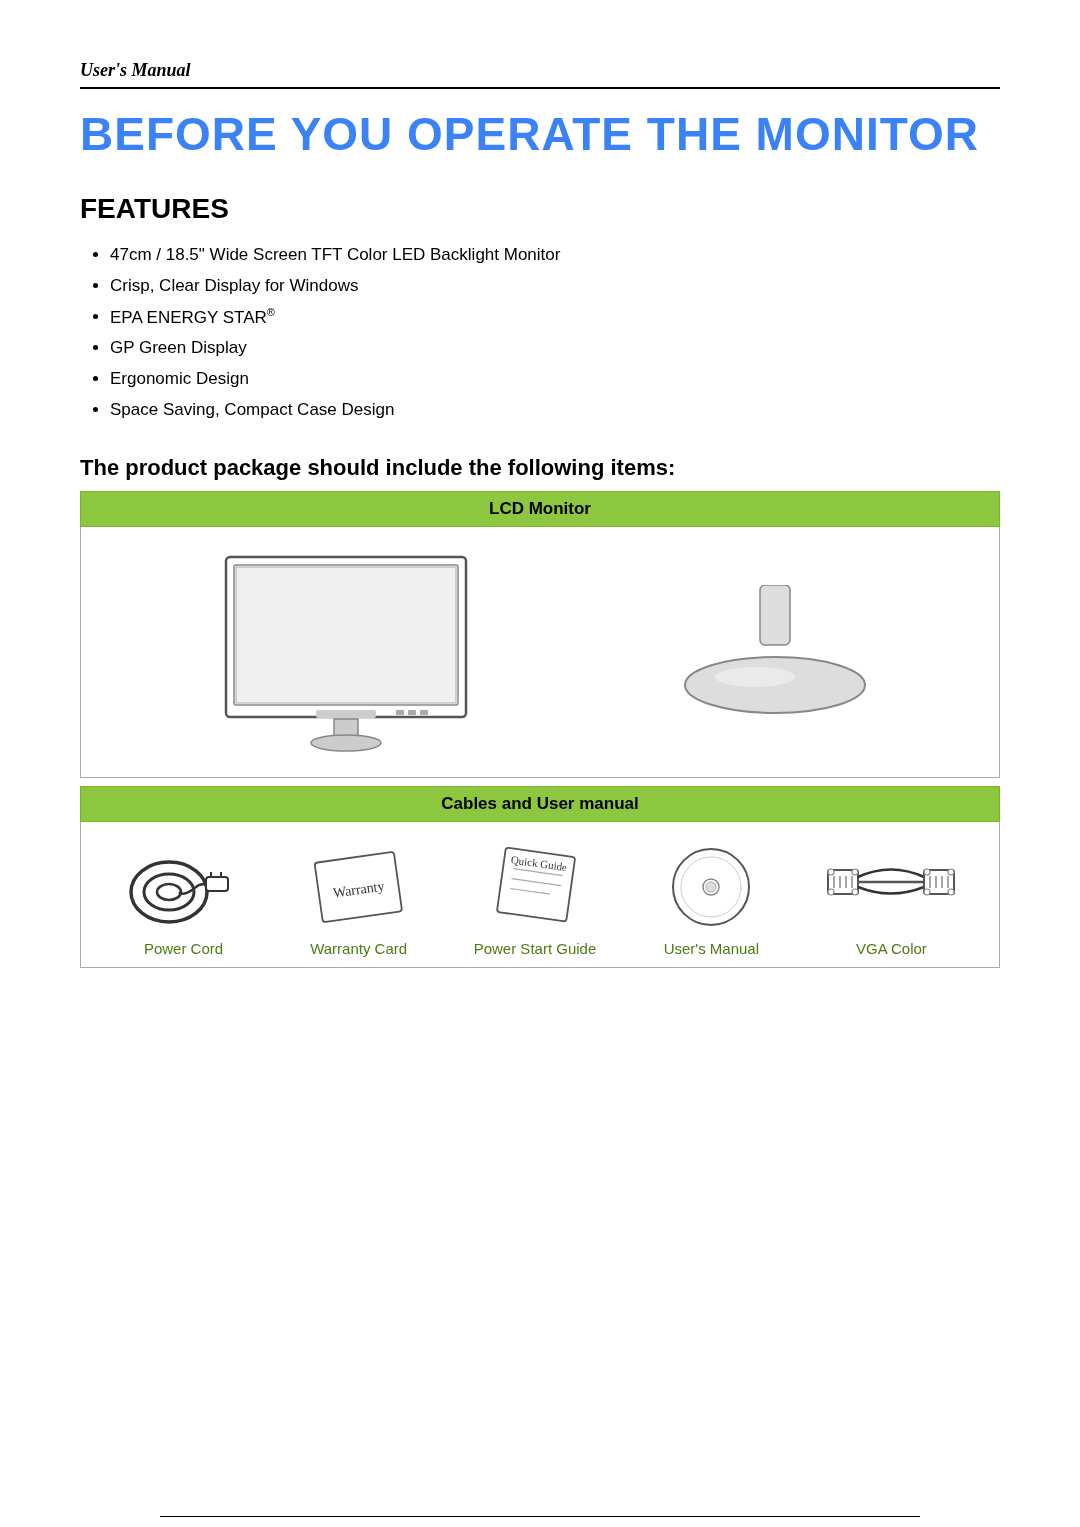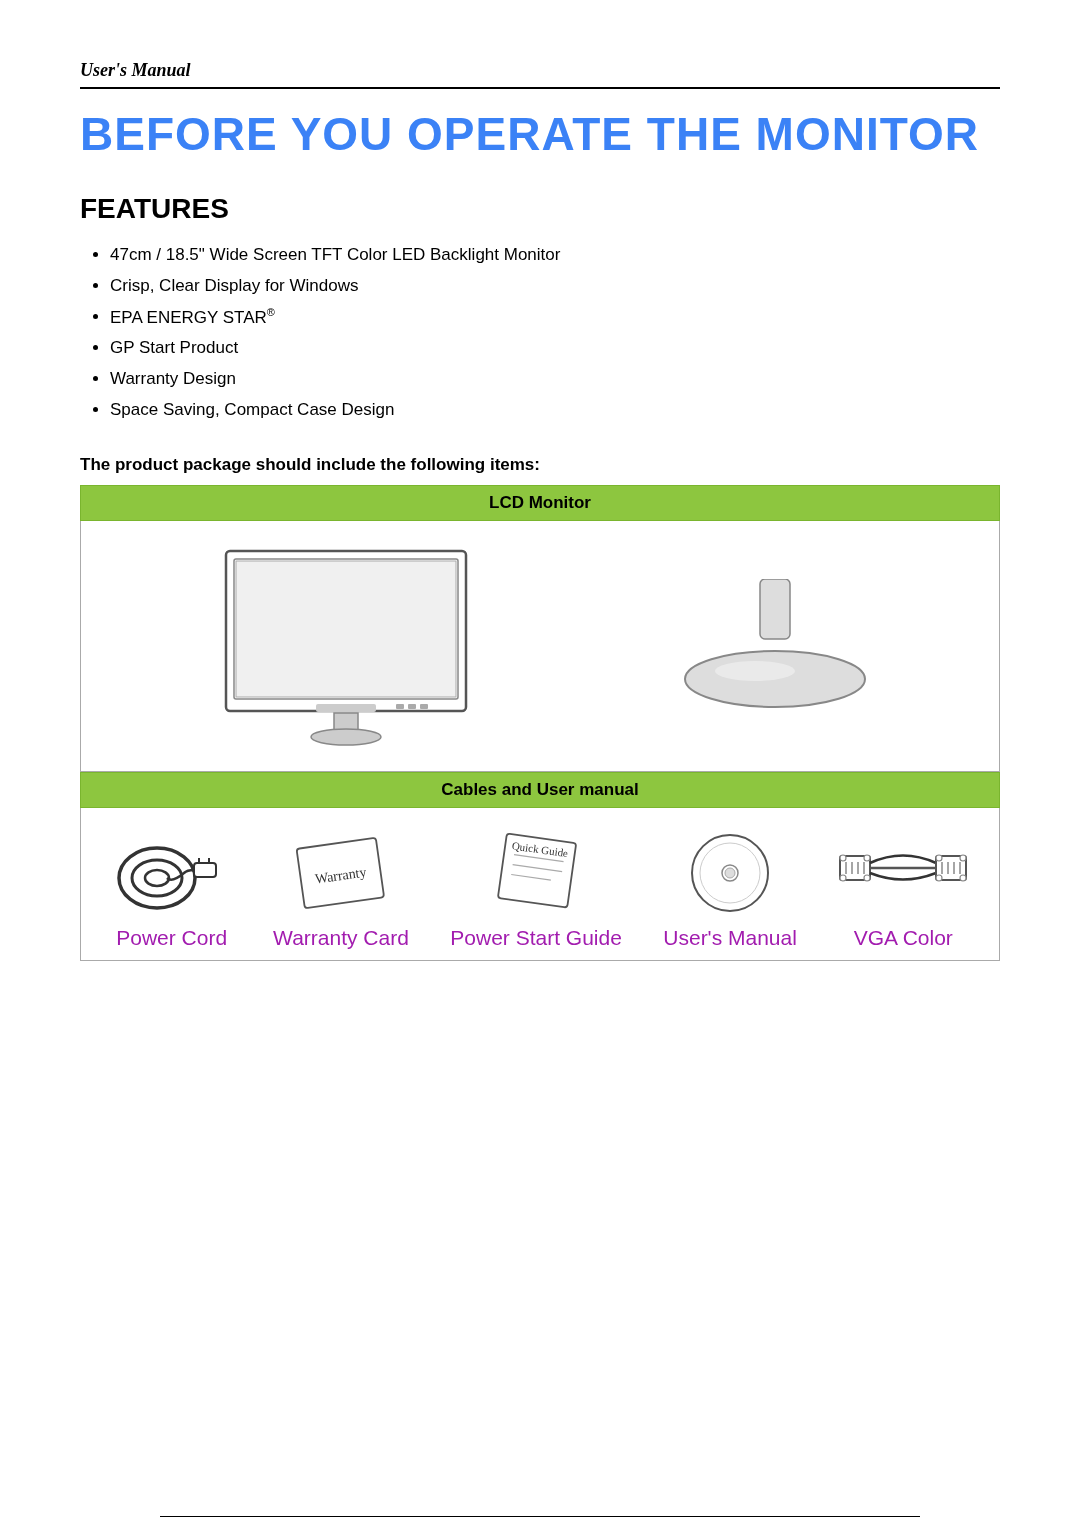"GP Start Product" span { text: Start Product -> Green Display }
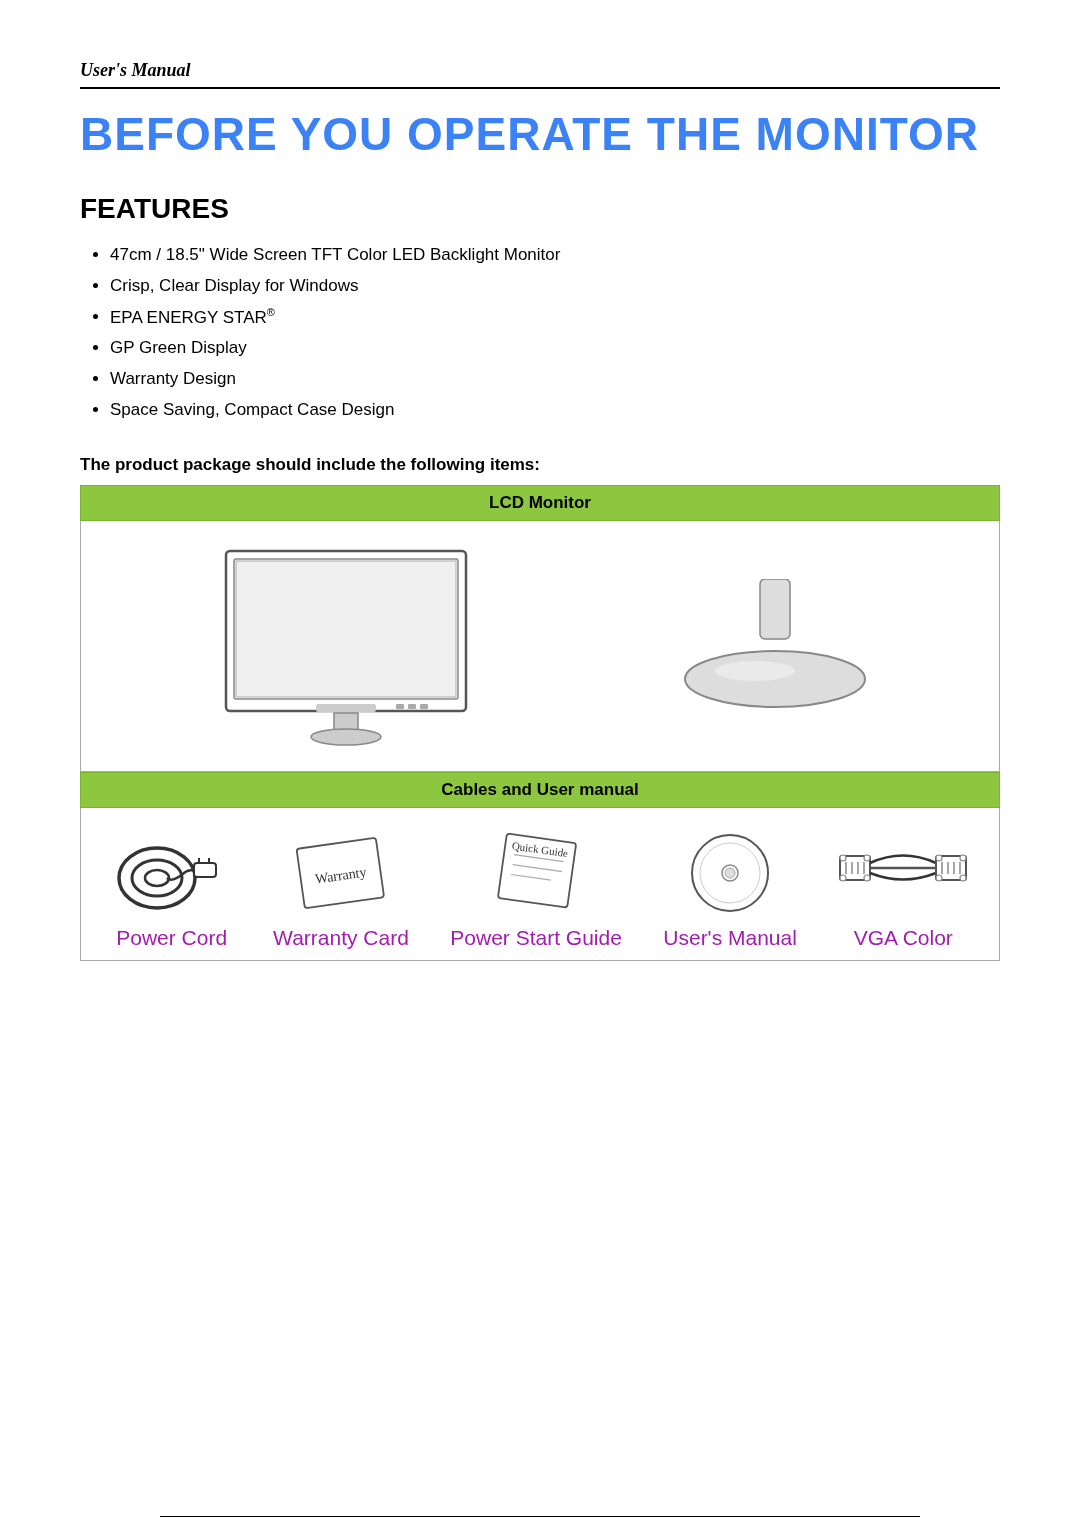"Warranty Design" span { text: Warranty -> Ergonomic }
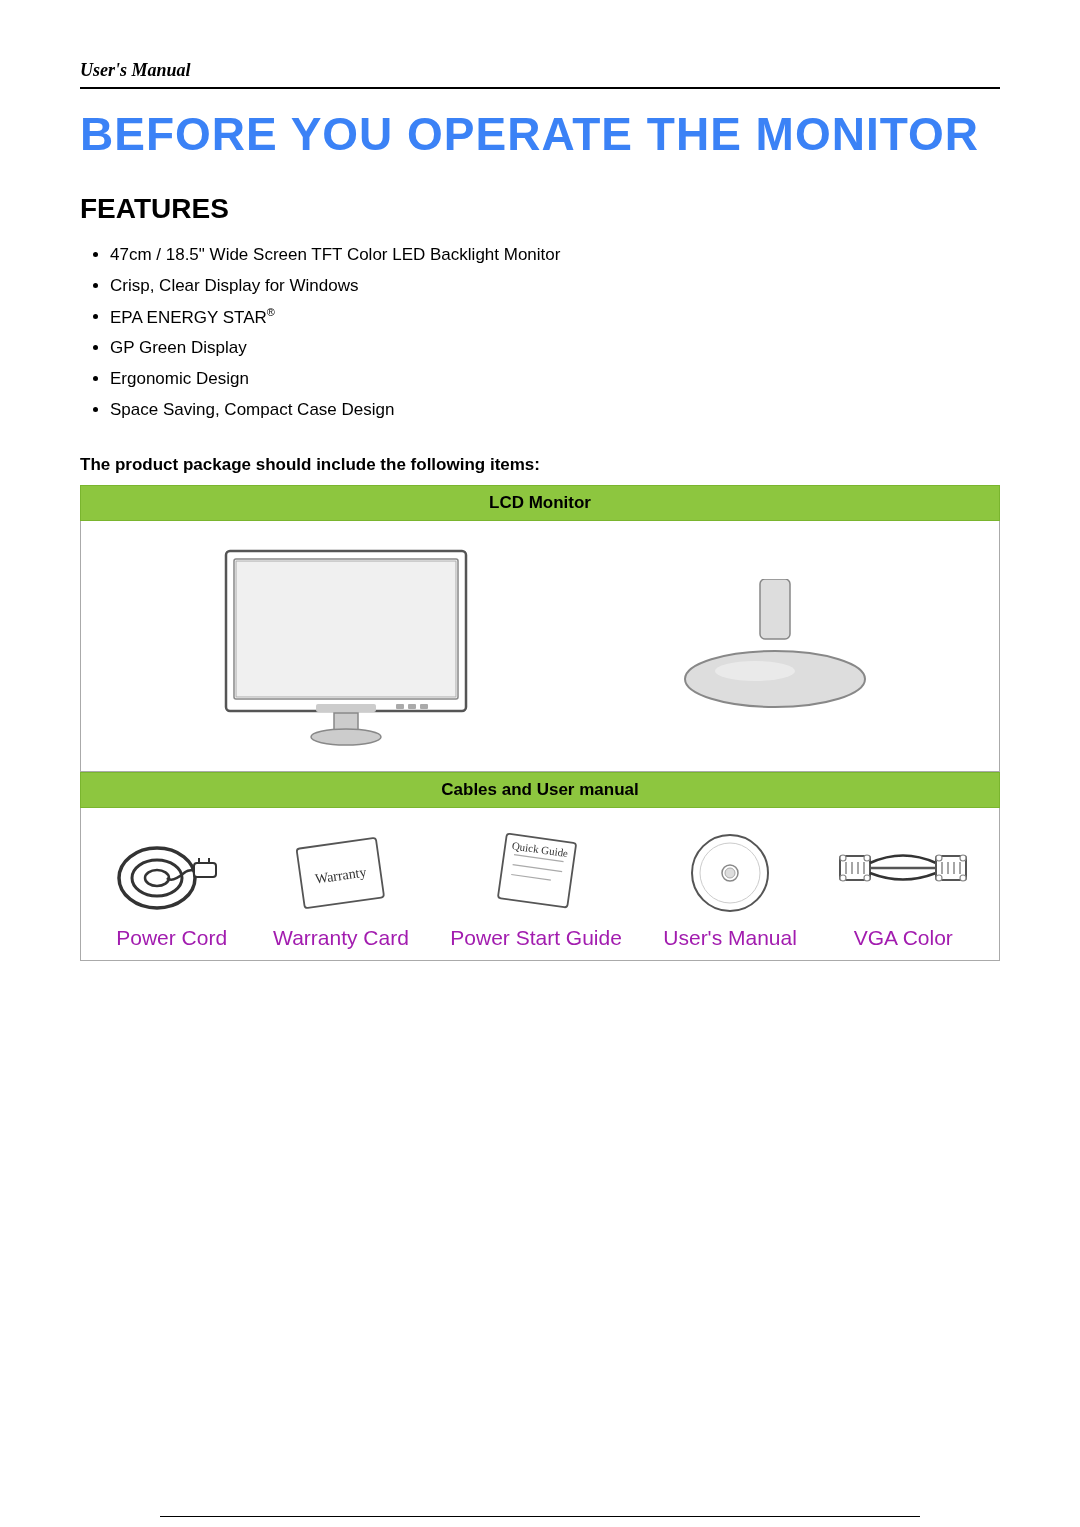"The product package should include" .package-intro { font-size: 17px -> 22px }
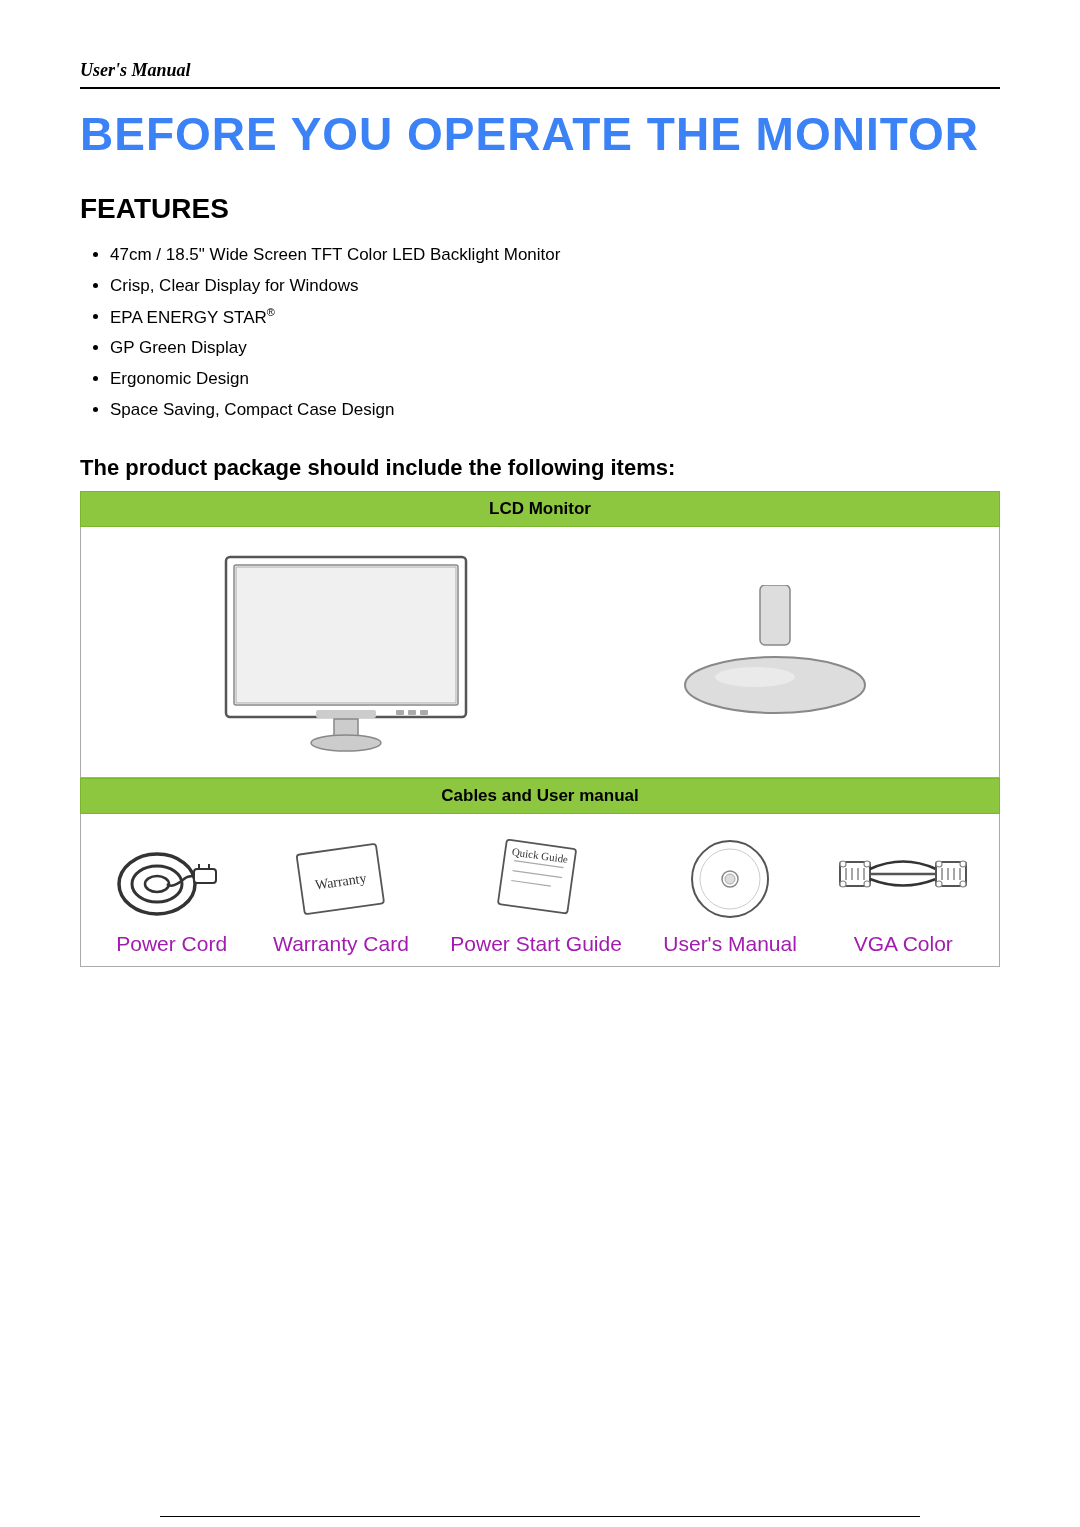"Cables and User manual" div.green-bar { margin-top: 0 -> 8px }
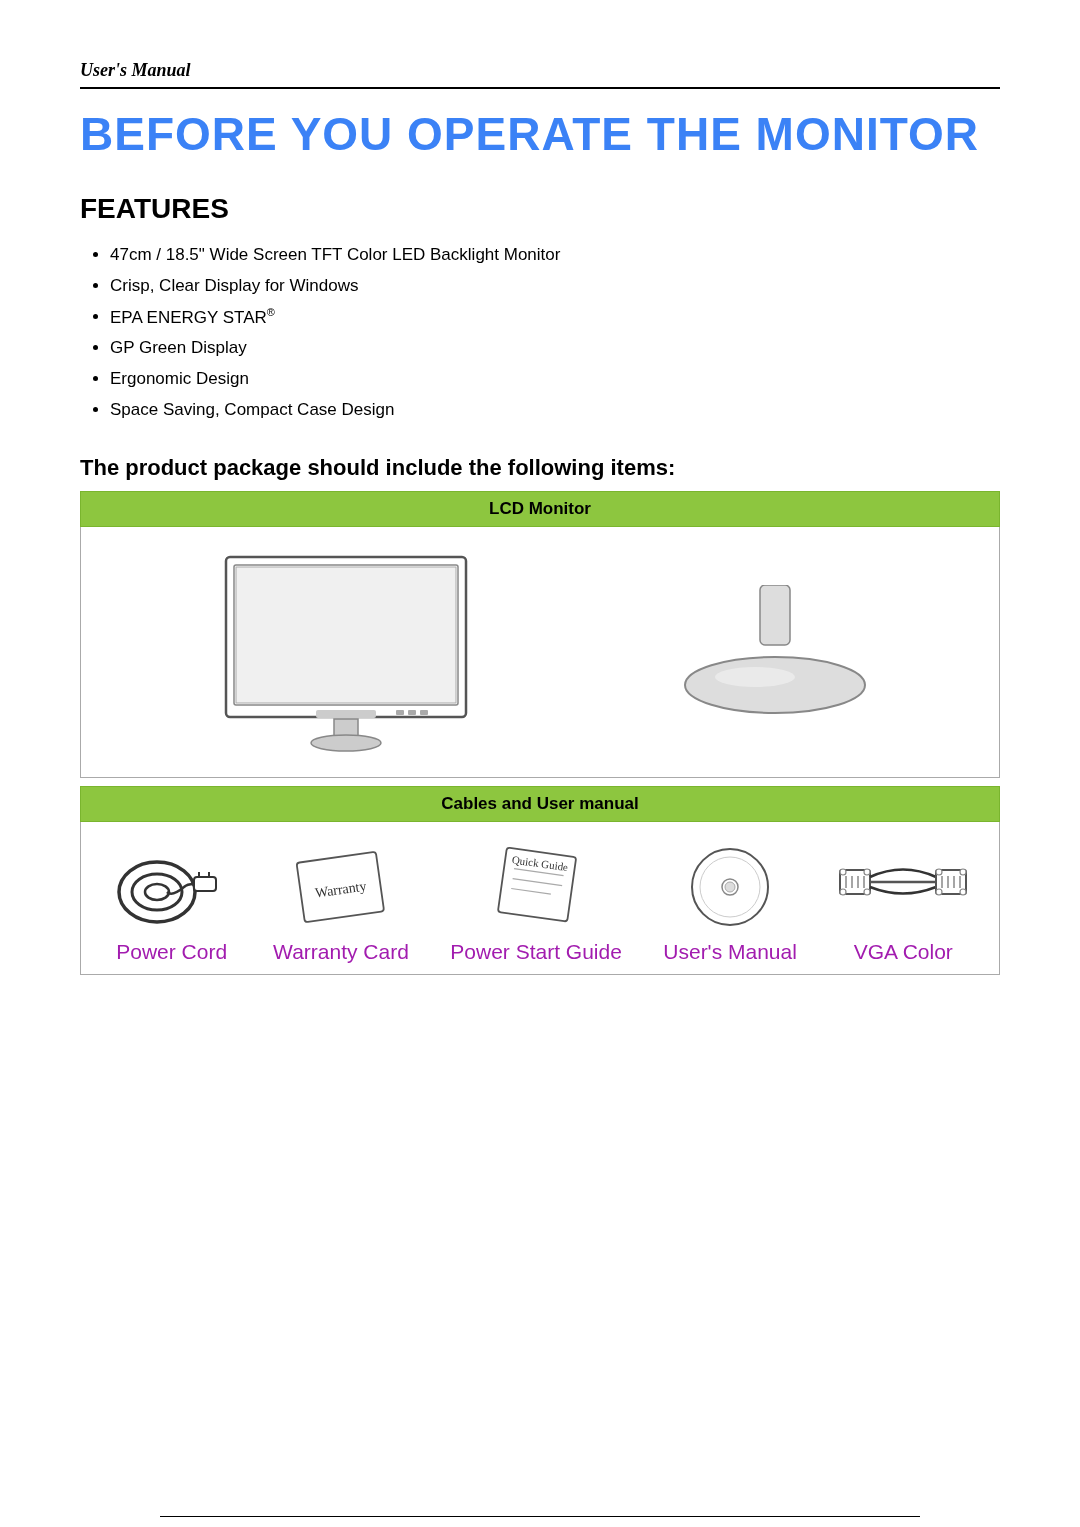"Power Cord" .item-label { color: #a21caf -> #4d7c0f; font-size: 21px -> 15px }
